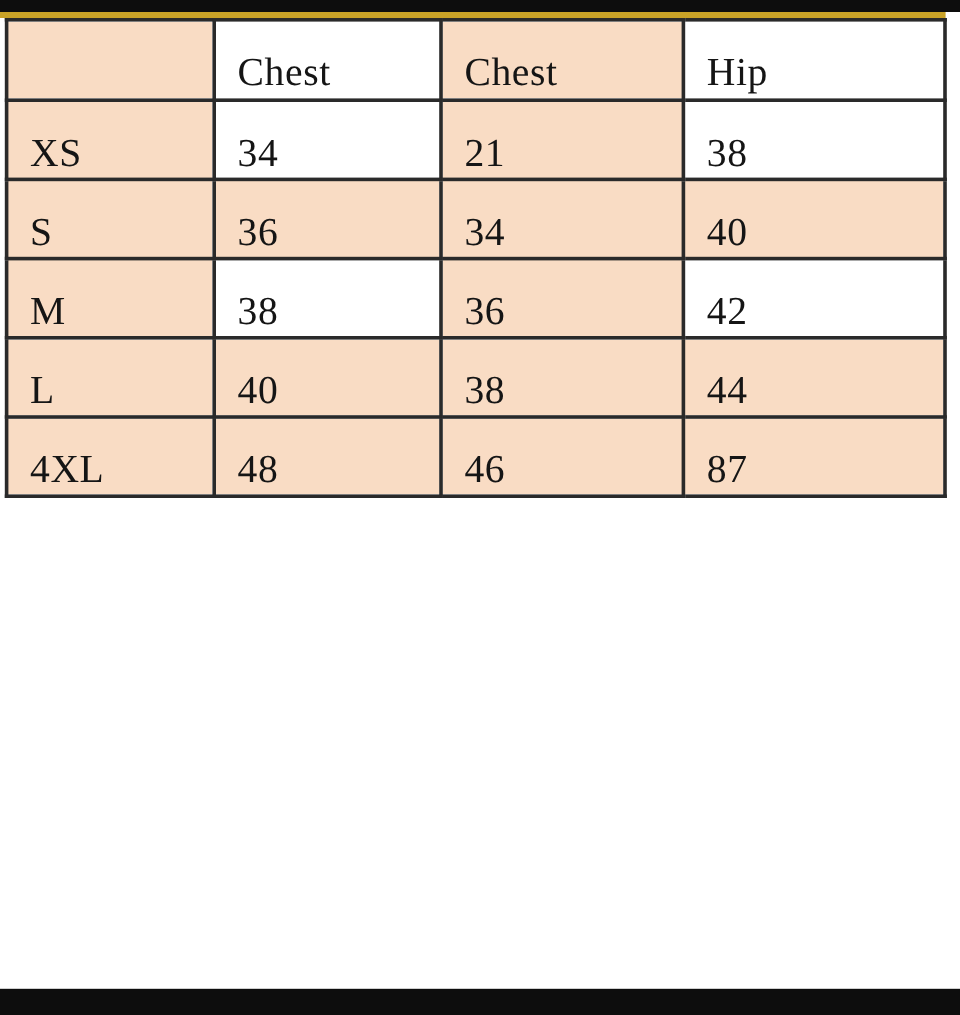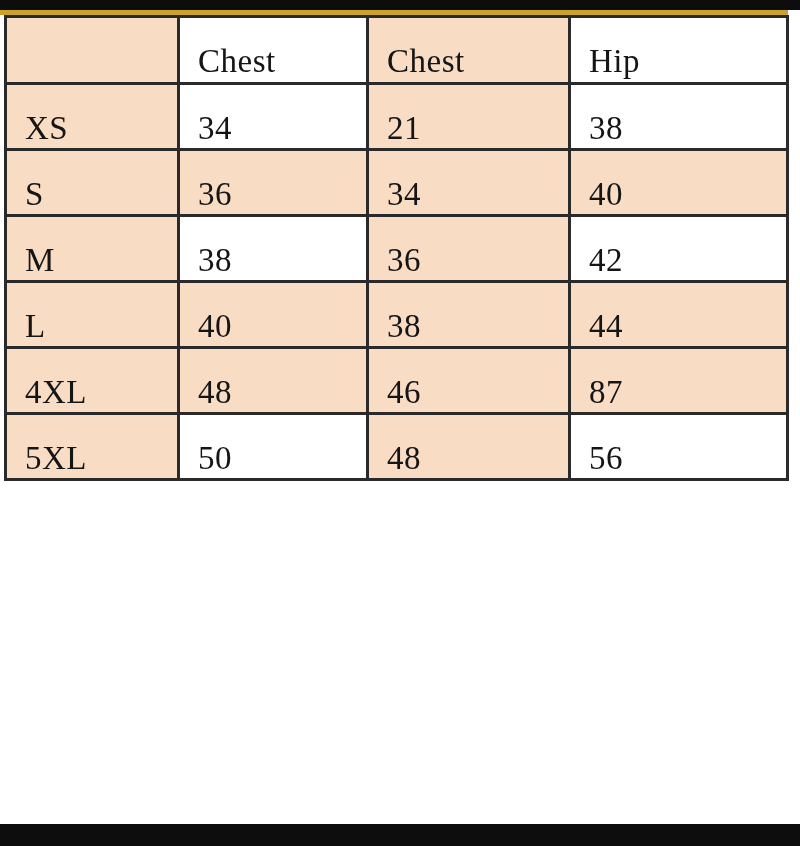"5XL" tr.r-data { html: <tr> <td>5XL</td> <td>50</td> <td>48</td> <td>56</td> </tr> -> none }
